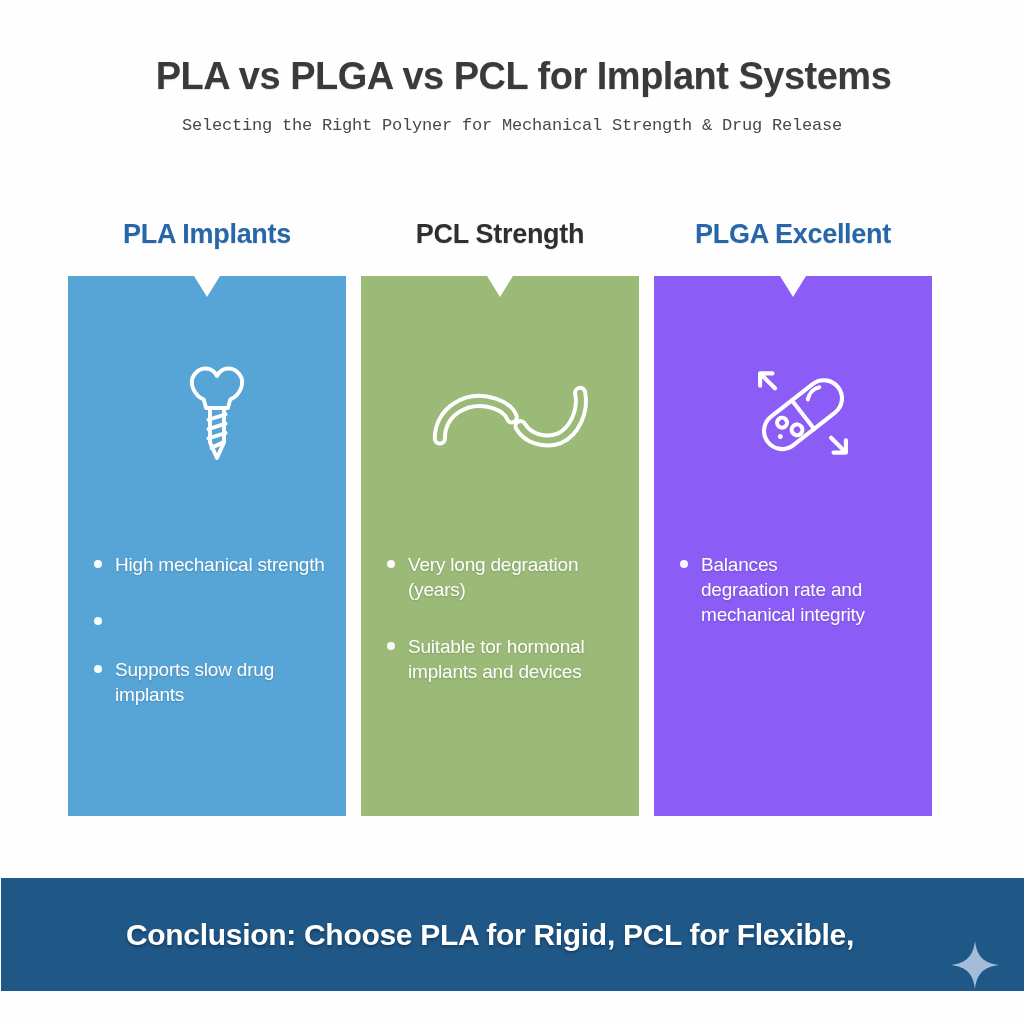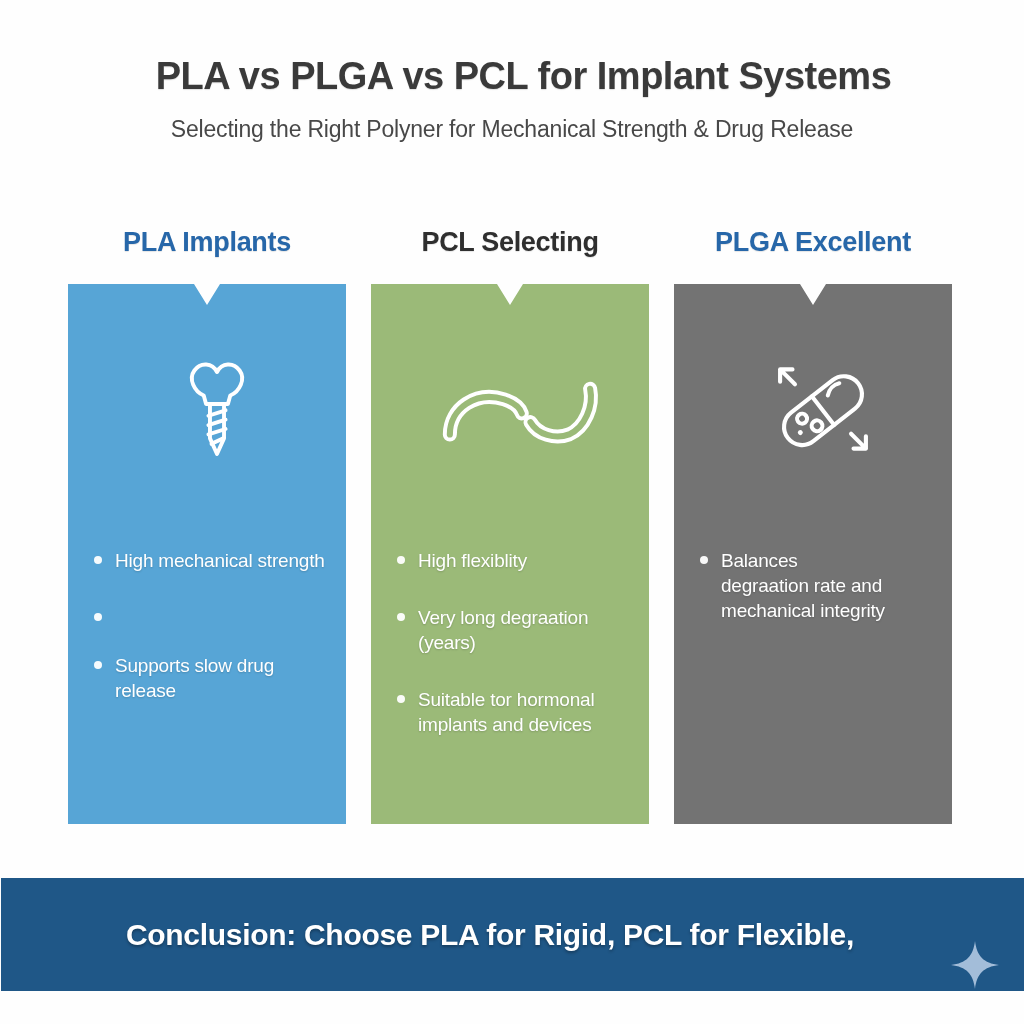"Selecting the Right Polyner for" .subtitle { font-family: none -> Liberation Mono, monospace; font-size: 23px -> 17px }
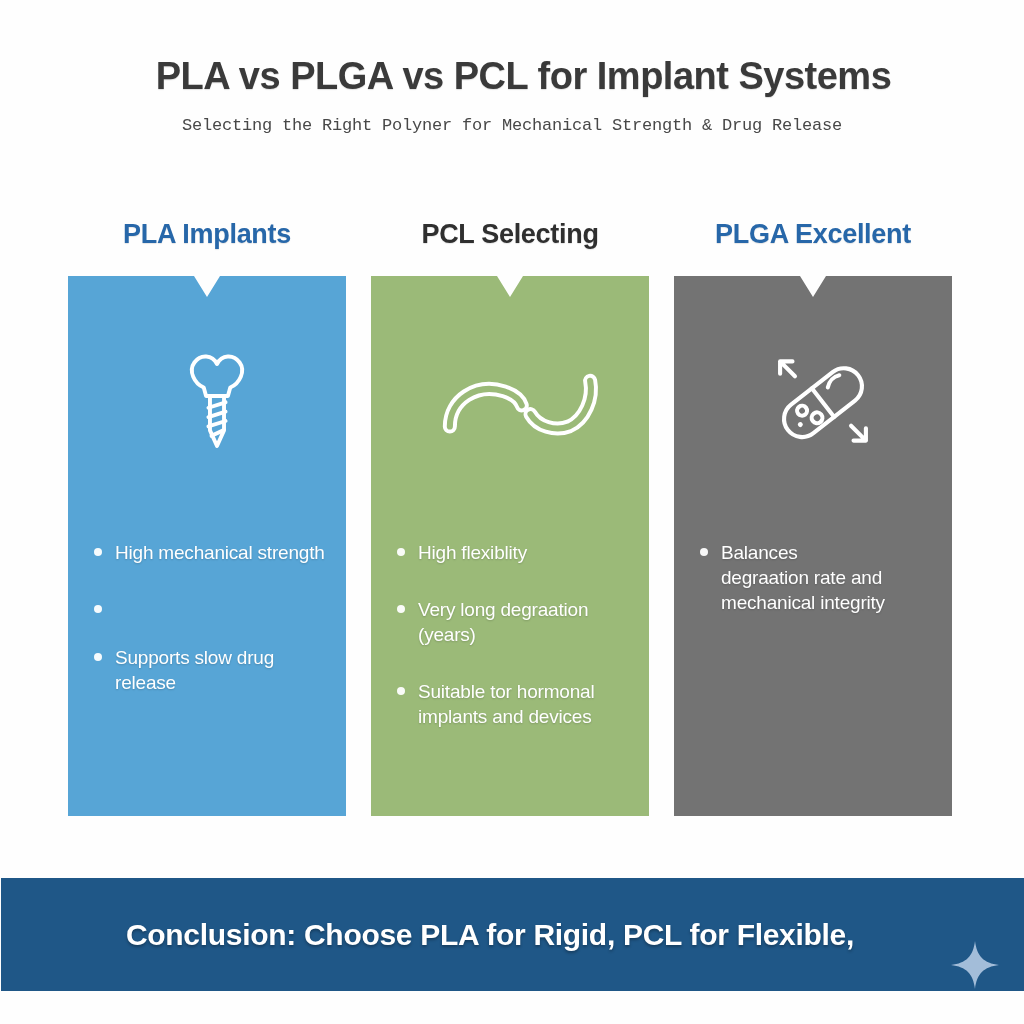"PLA Implants" .columns { gap: 25px -> 15px }
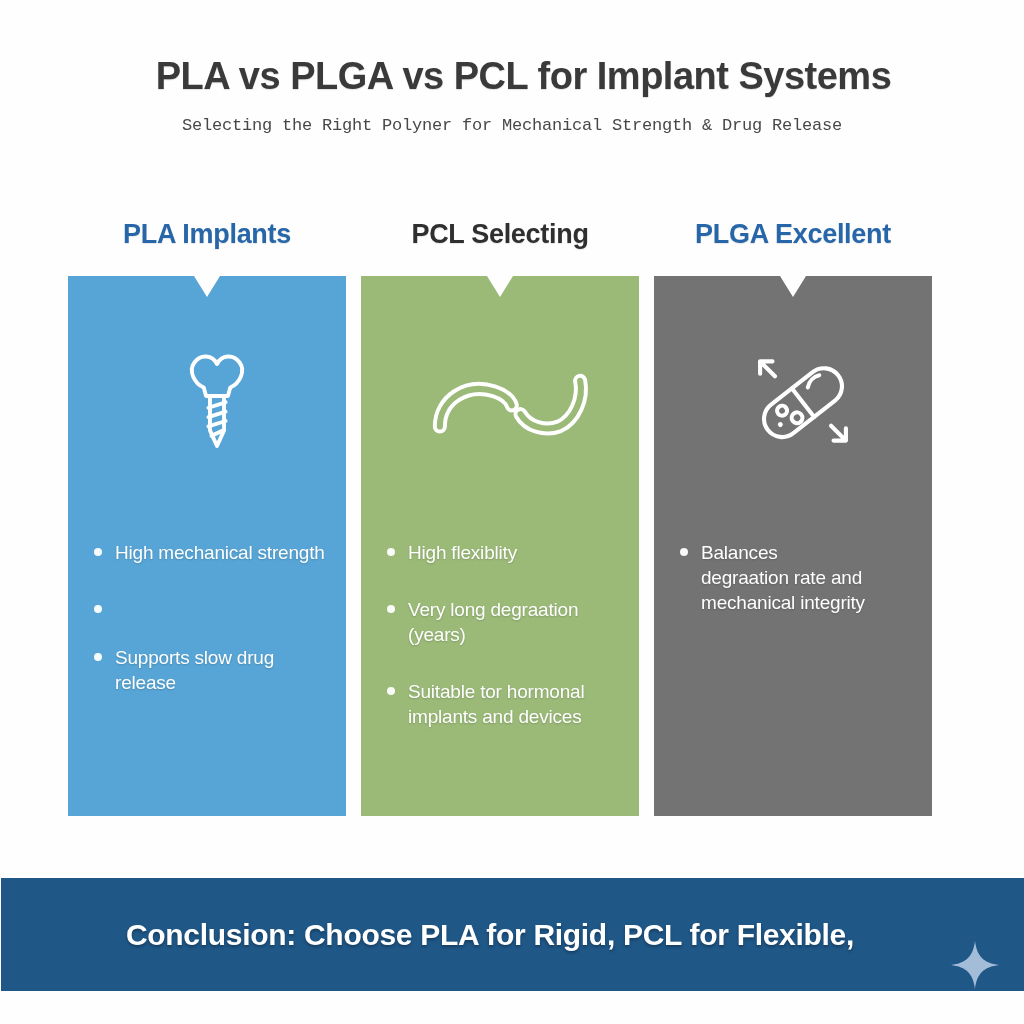"PCL Selecting" div.col-header { text: Selecting -> Strength }
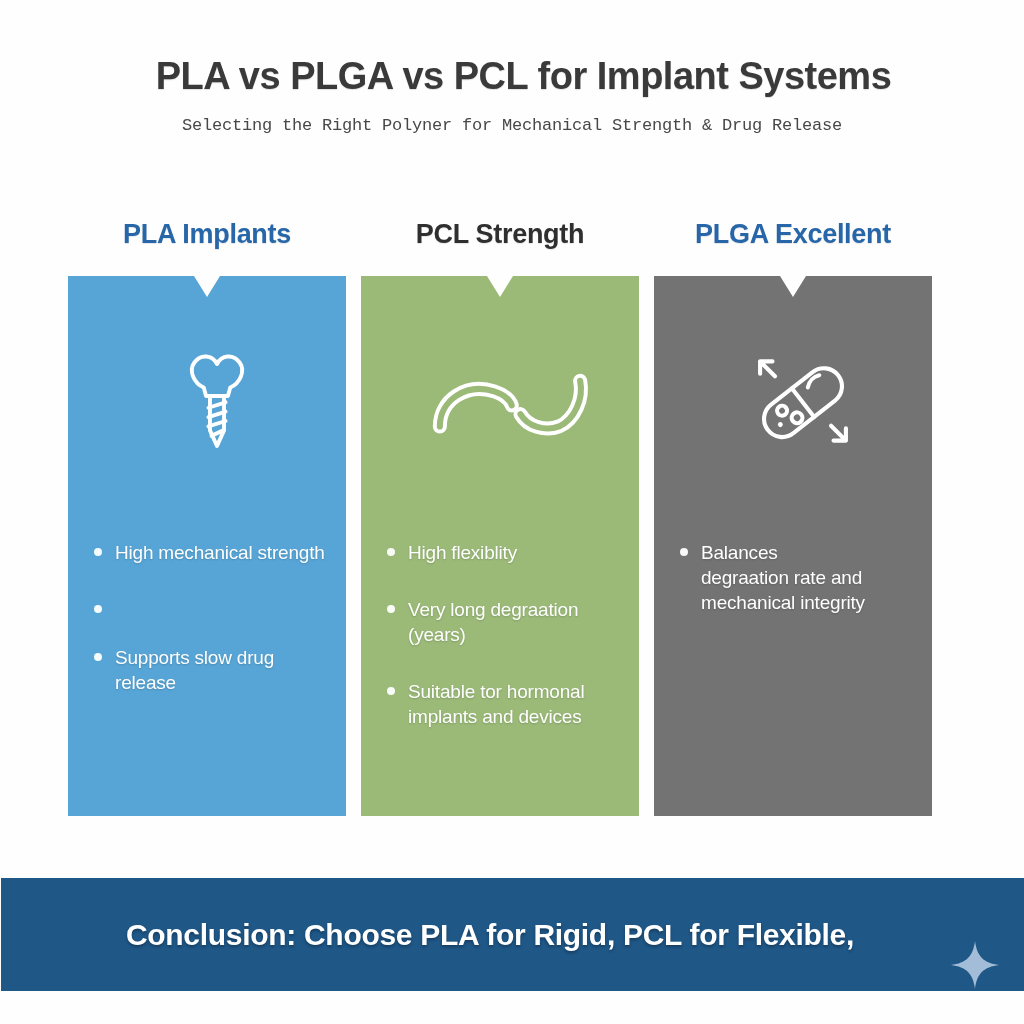"High mechanical strength" .card { padding: 0 6px 0 26px -> 12px 6px 0 26px }
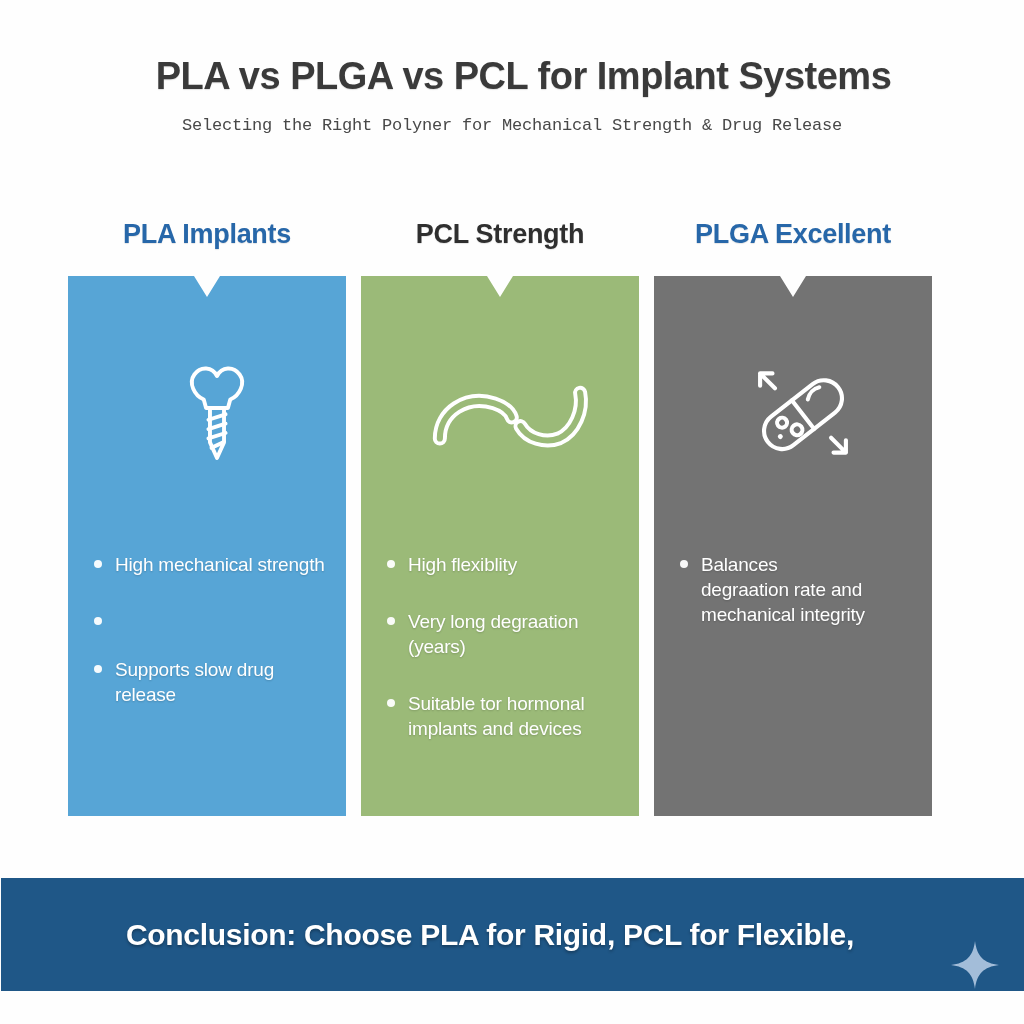"High flexiblity" div.bullet-item { html: <div> <span></span> <span>High flexiblity</span> </div> -> none }
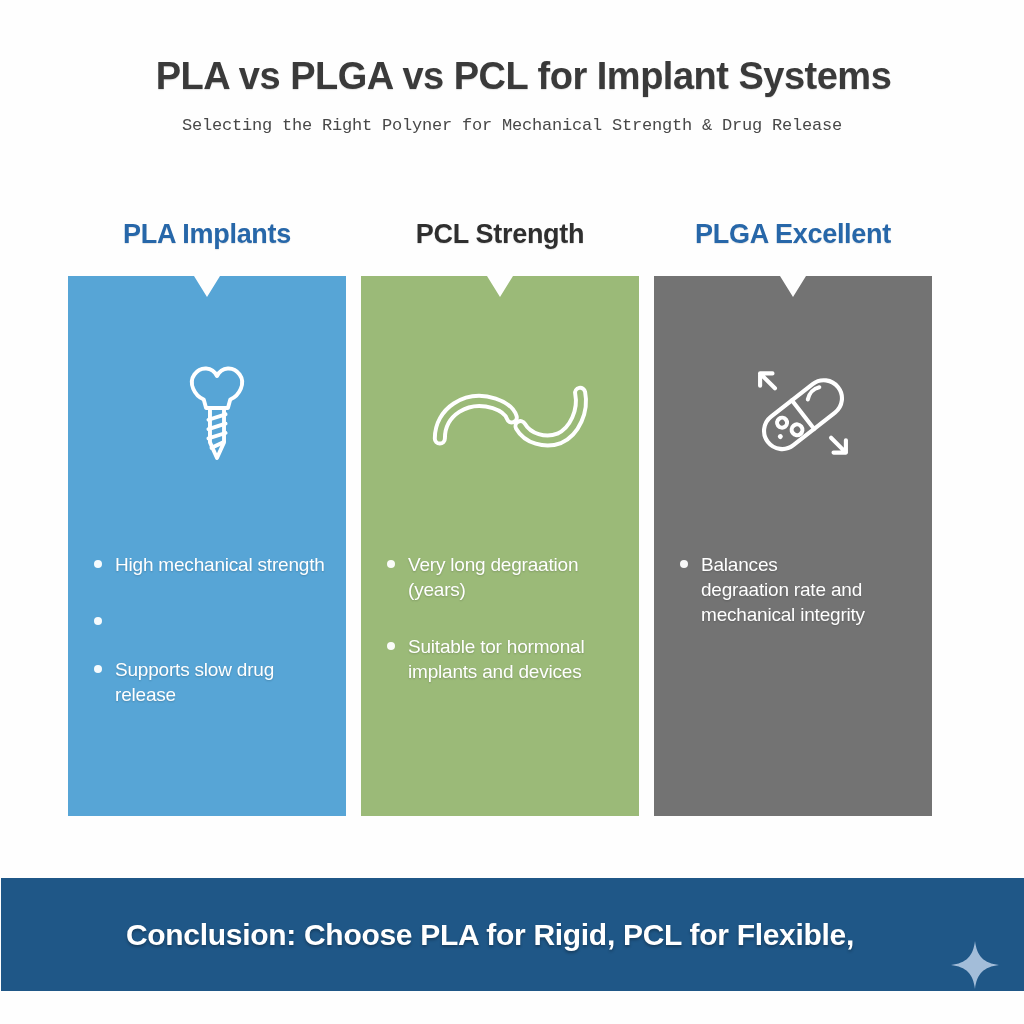"Balances" div.card { background: #737373 -> #8b5cf6 }
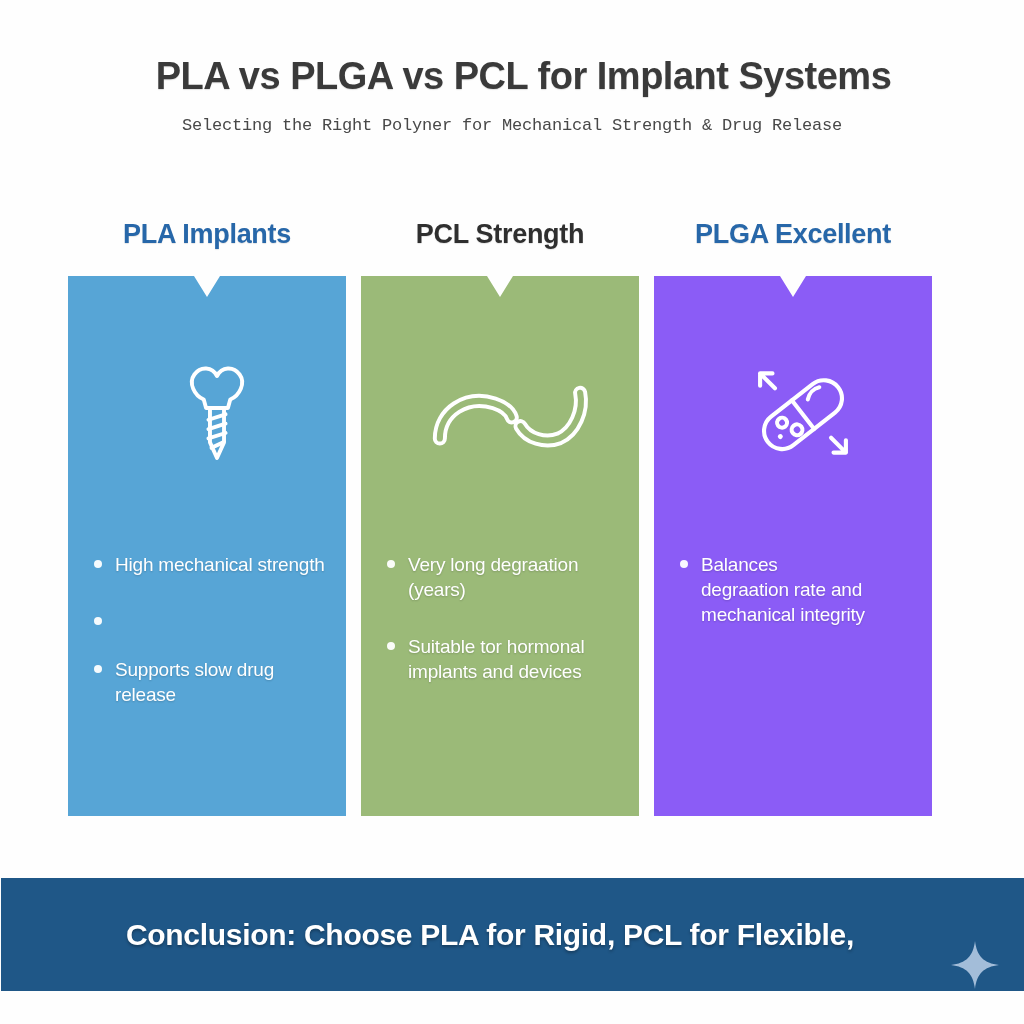"Supports slow drug release" span.bullet-text { text: release -> implants }
